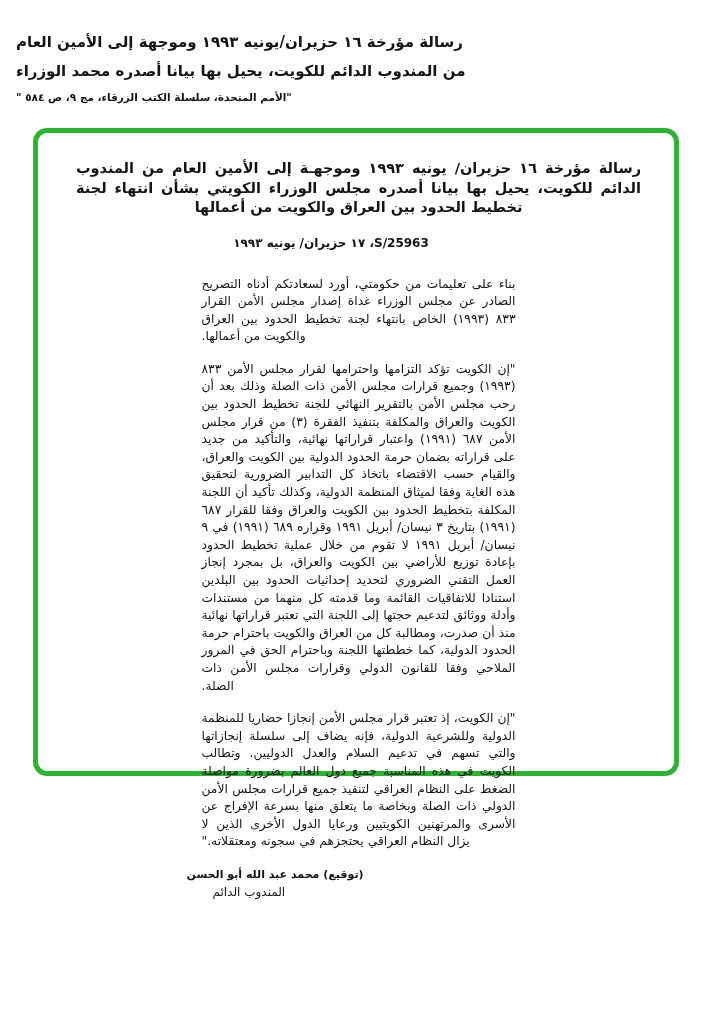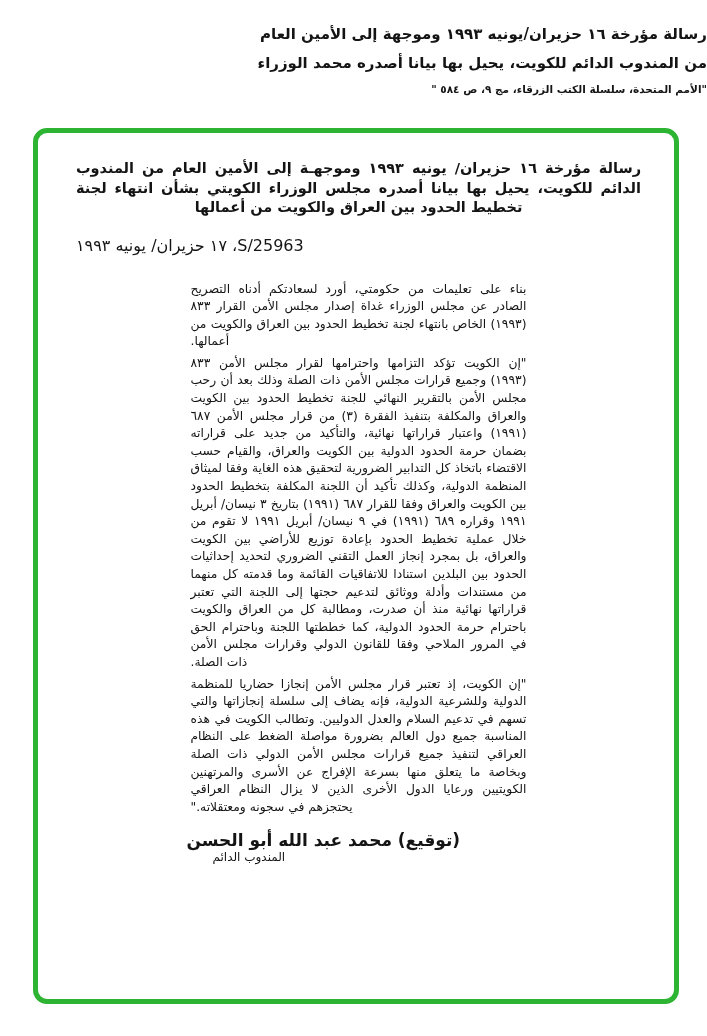"رسالة مؤرخة ١٦ حزيران/يونيه ١٩٩٣" .top-header { margin-left: none -> 16px; padding-top: 20px -> 28px; text-align: right -> left }
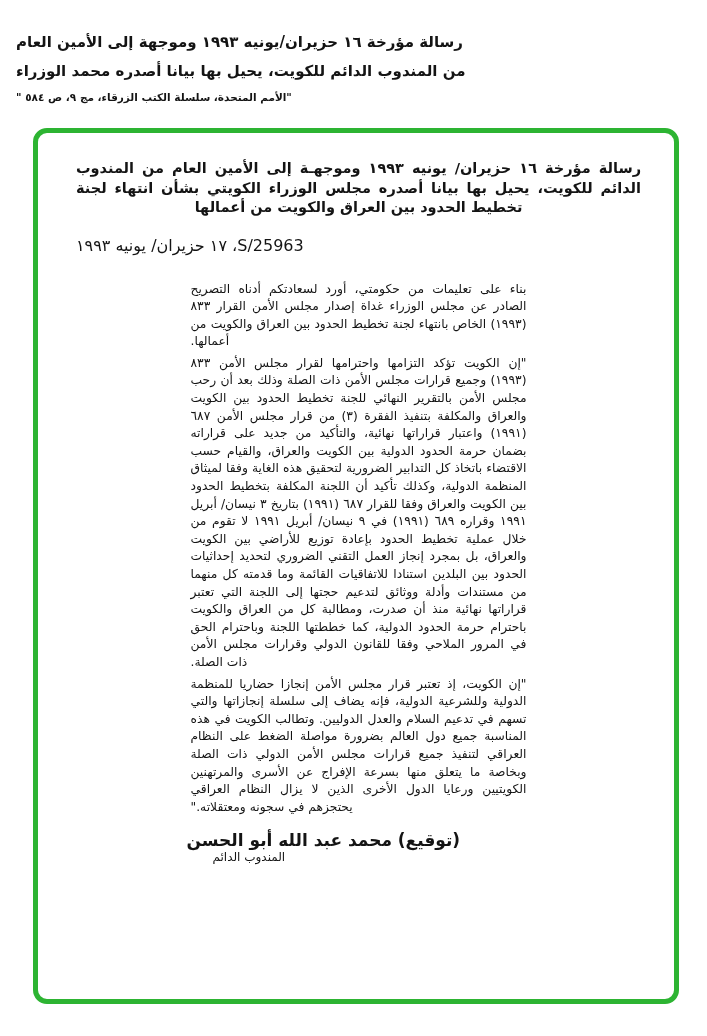"رسالة مؤرخة ١٦ حزيران/ يونيه" .green-box { height: 876px -> 648px }
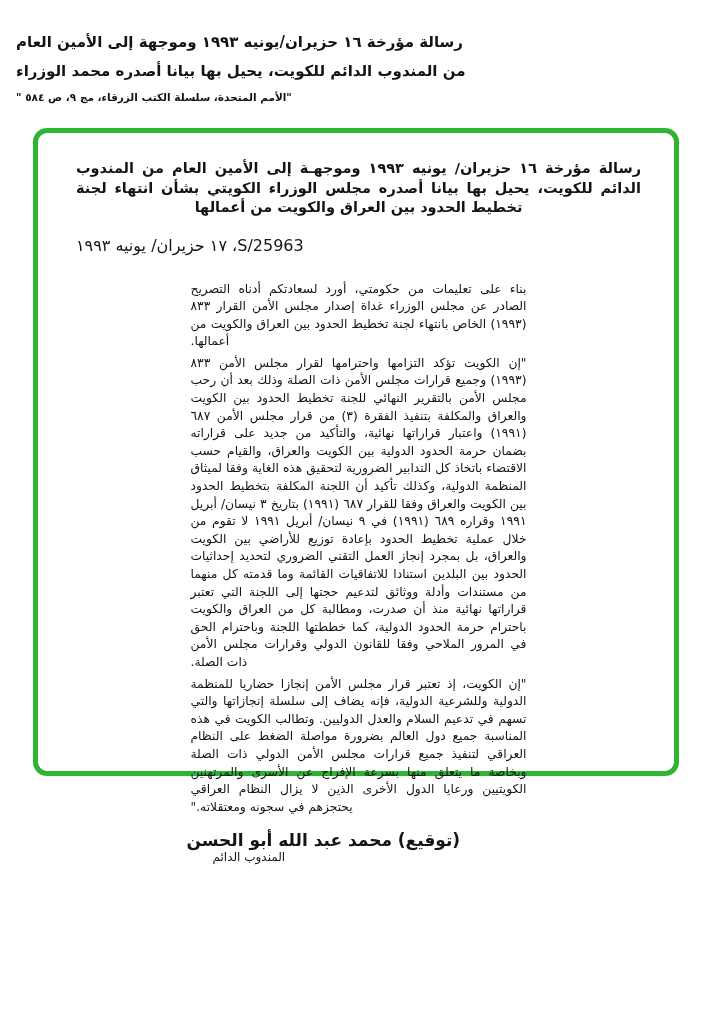"S/25963، ١٧ حزيران/ يونيه ١٩٩٣" .symbol-line { font-size: 16px -> 12px; font-weight: normal -> bold; text-align: left -> center }
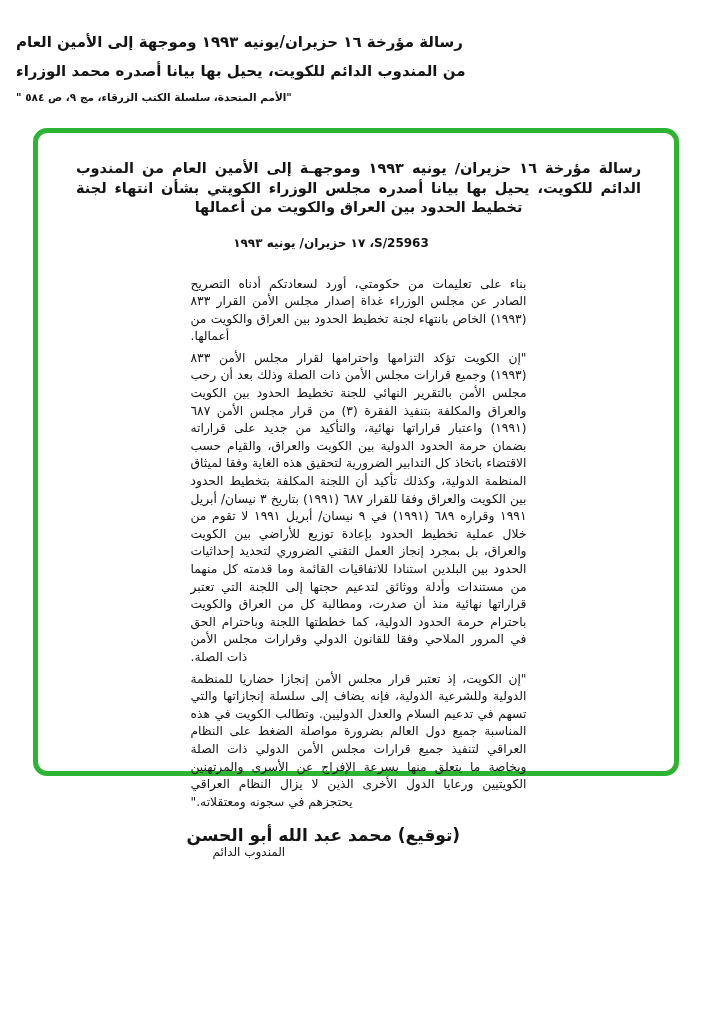"بناء على تعليمات من حكومتي،" .body-col p { margin: 4px -> 15px }
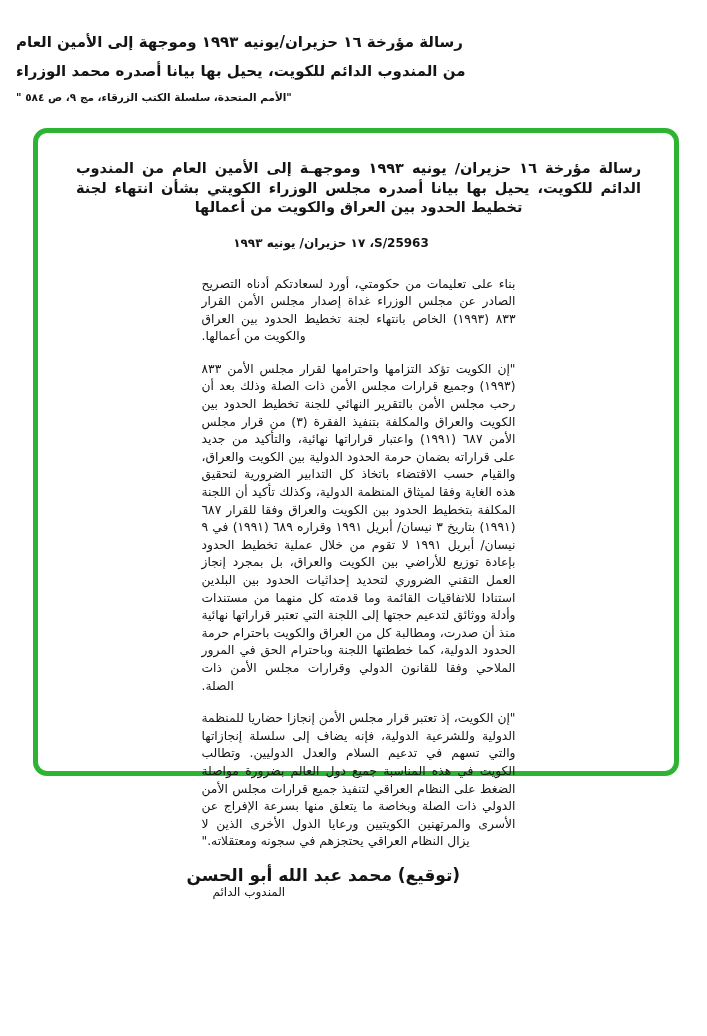"(توقيع) محمد عبد الله أبو" .sig-name { font-size: 17px -> 11px }
